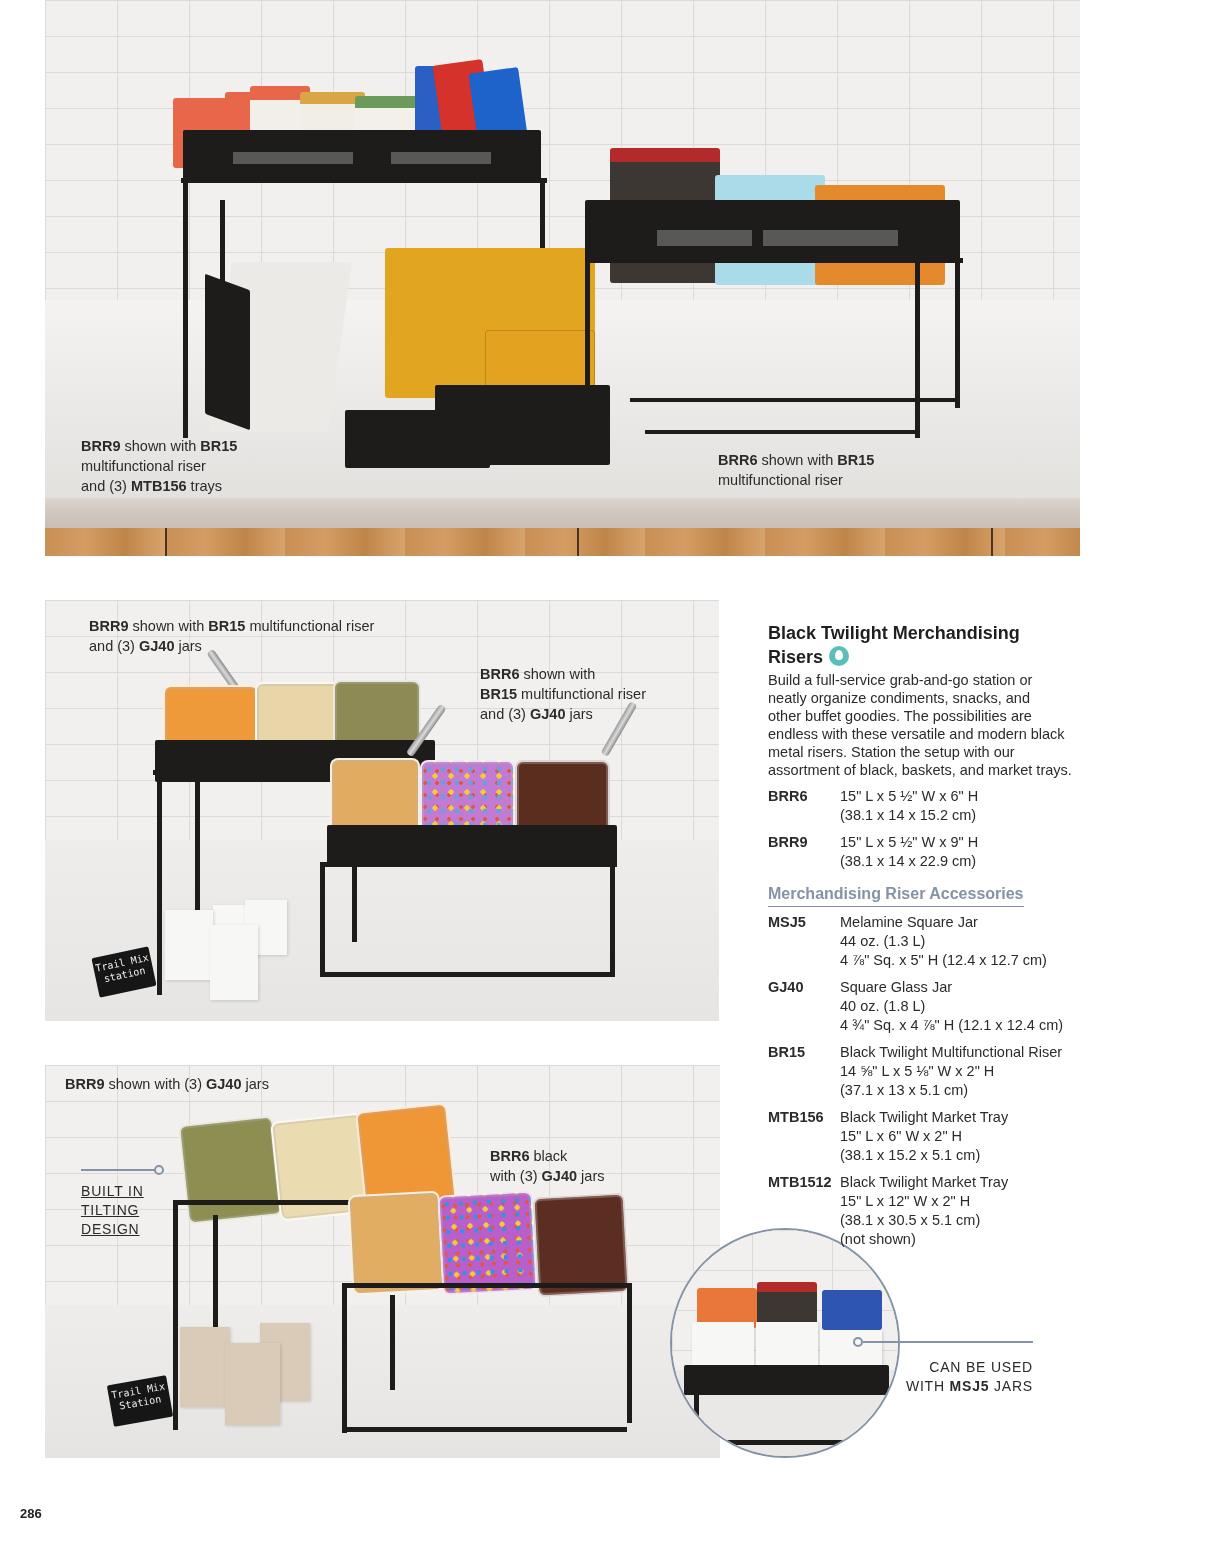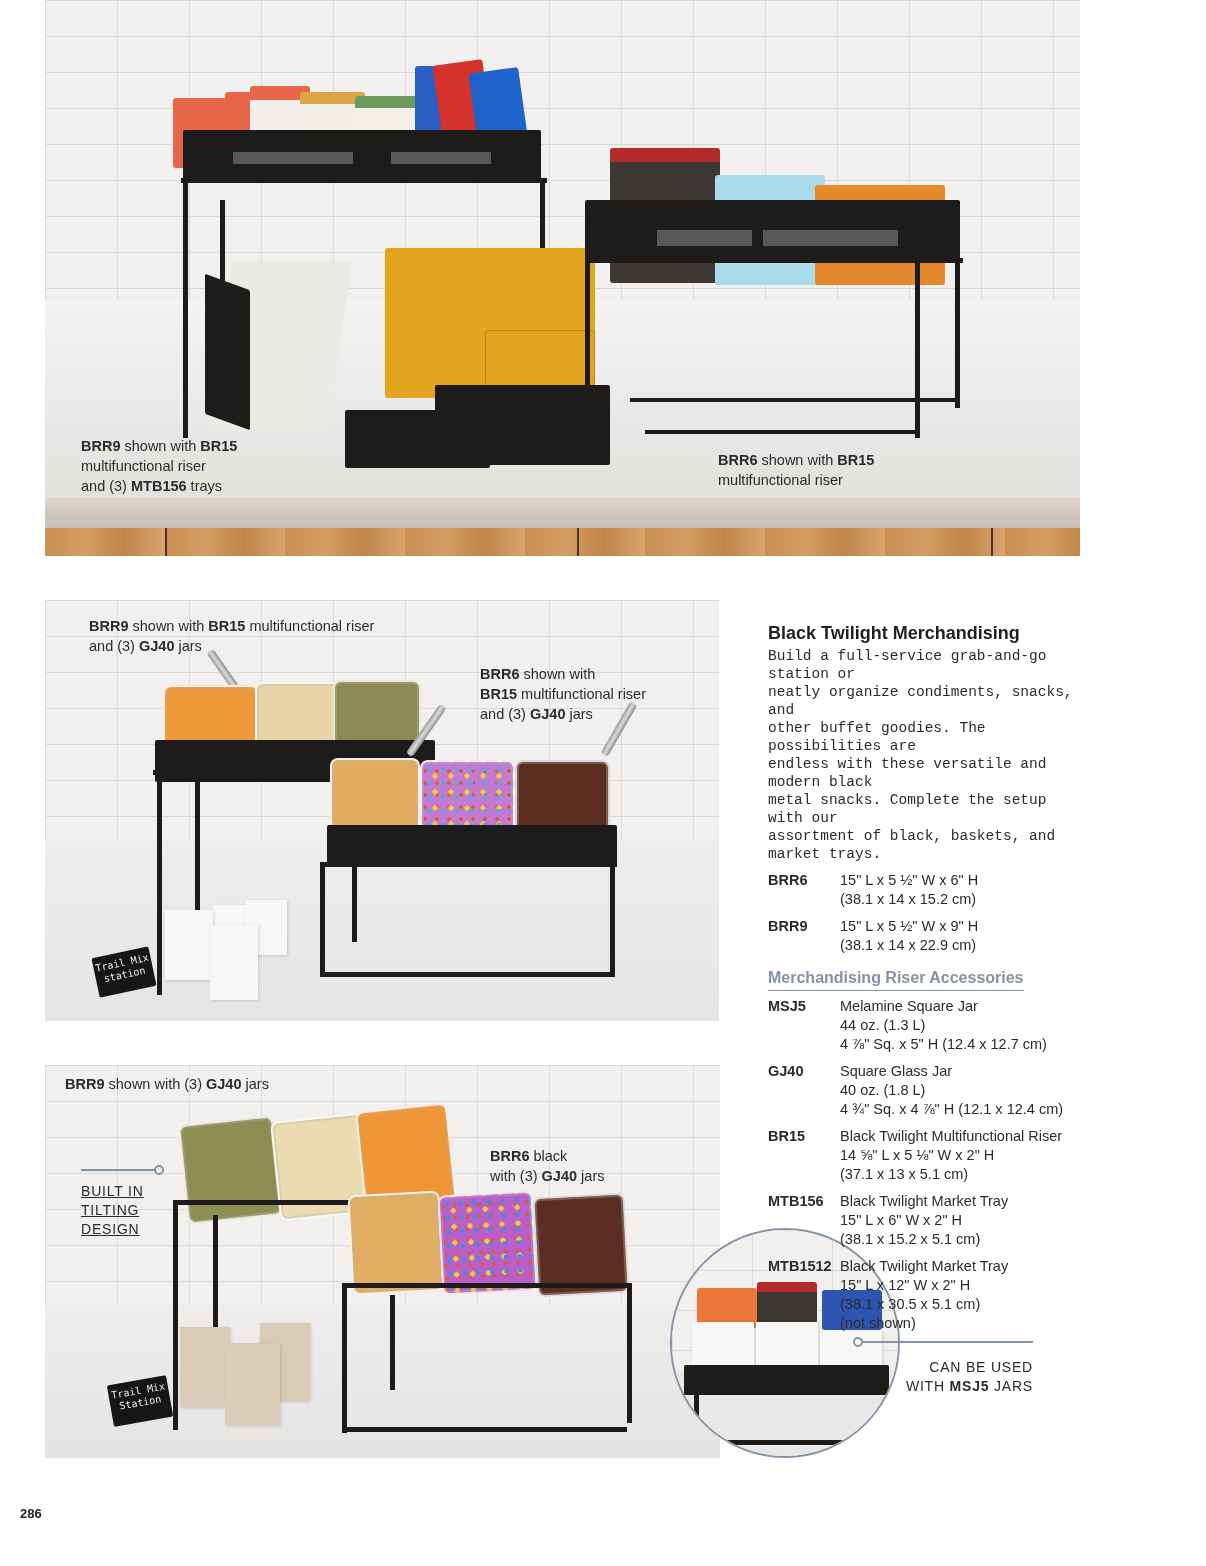"Risers" div { html: none -> <div><span>Risers</span><span></span></div> }
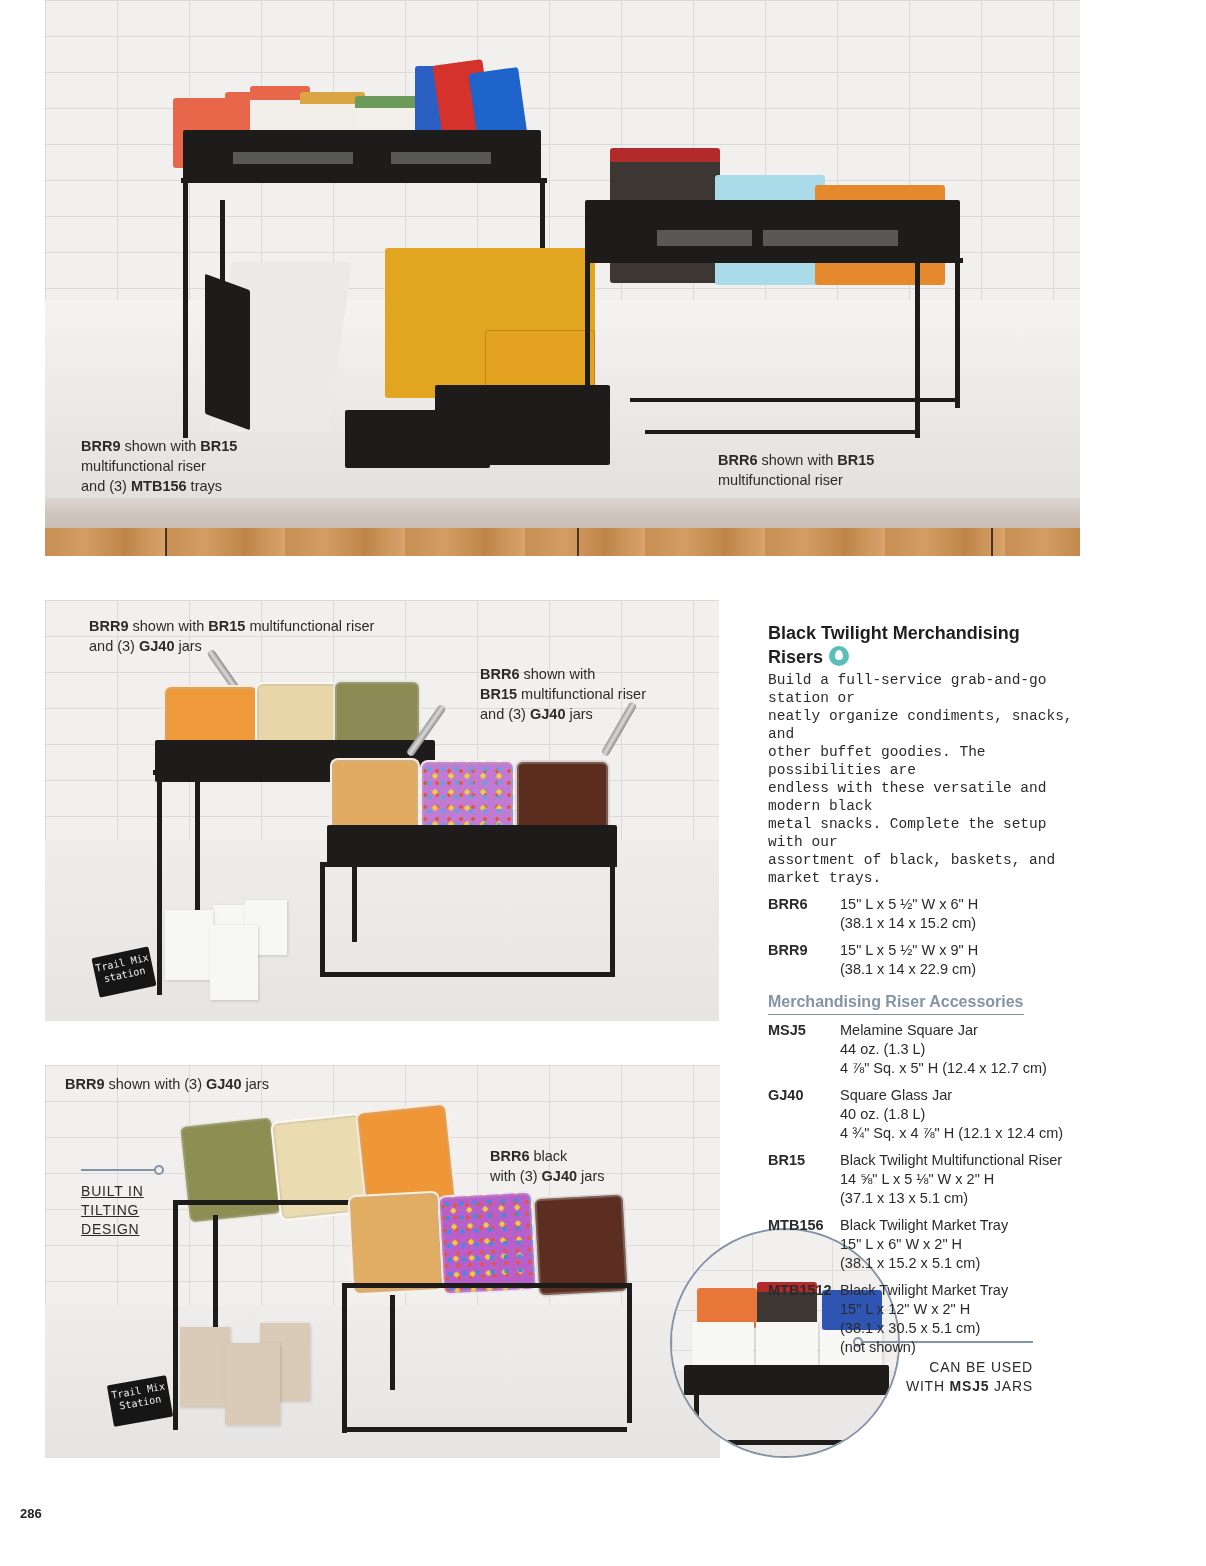"Build a full-service grab-and-go station" .desc { font-family: Liberation Mono, monospace -> none }
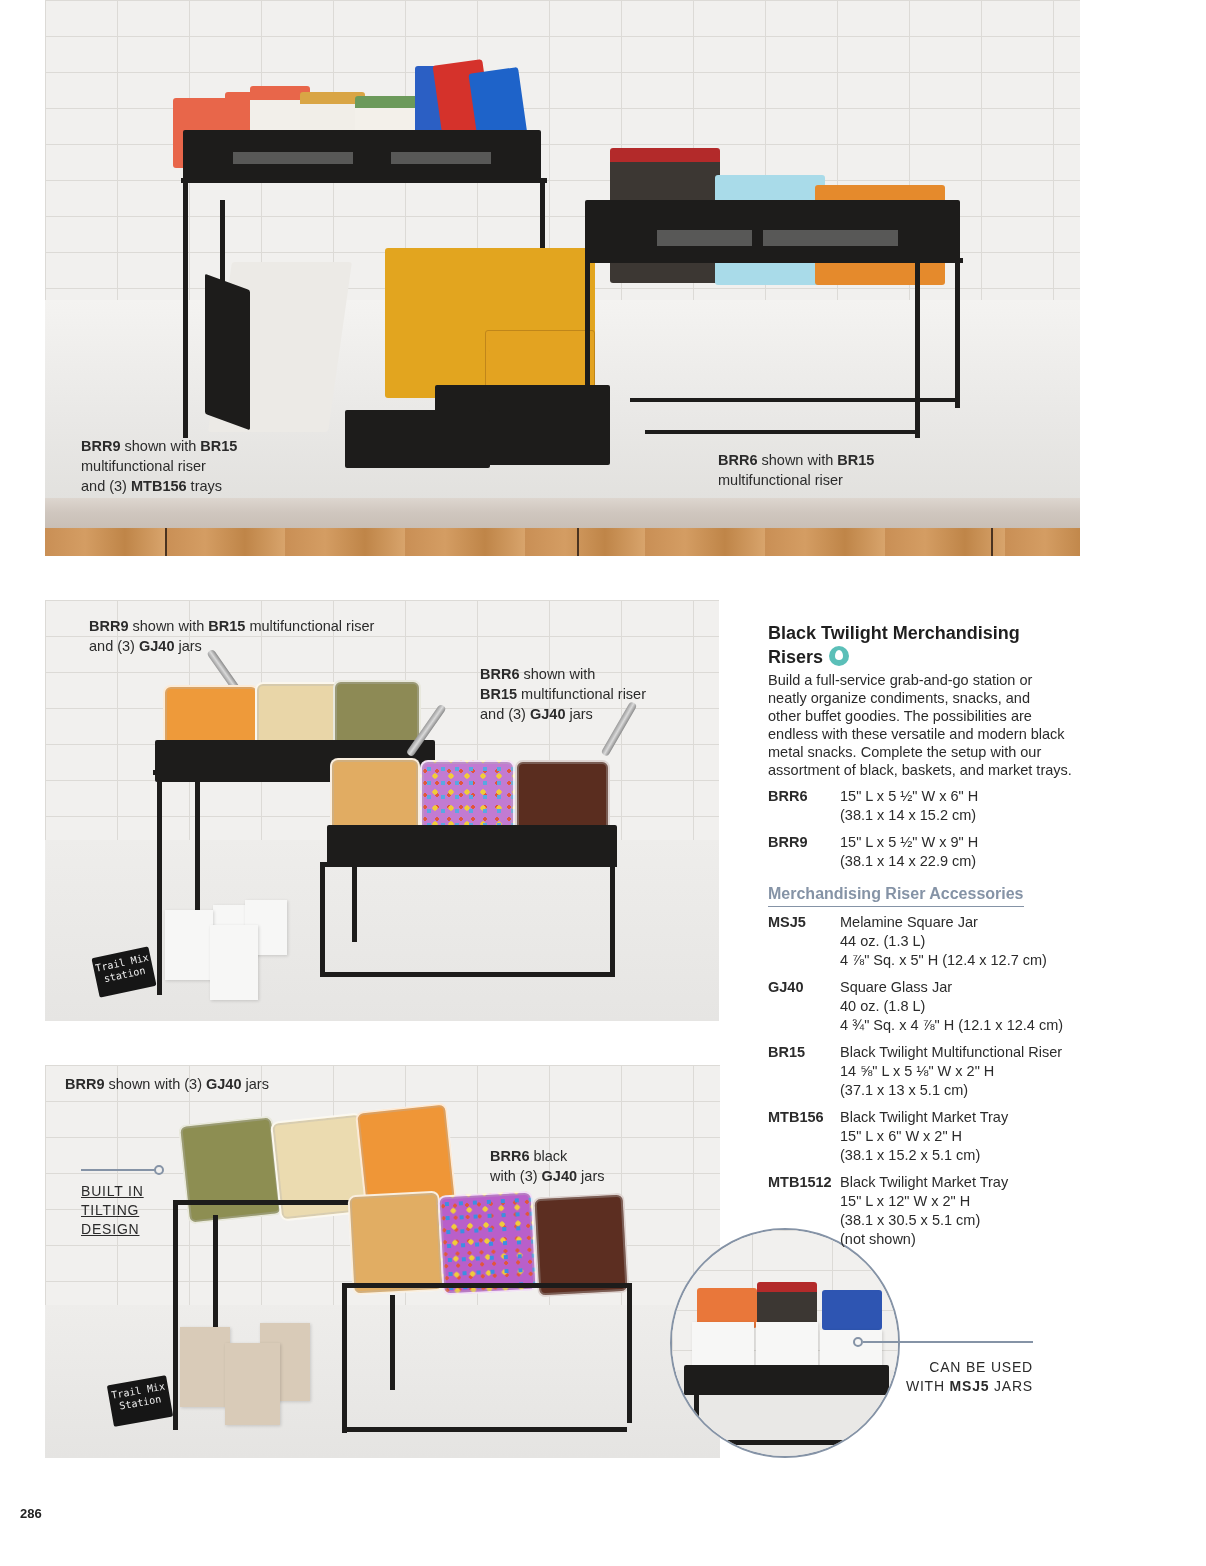"metal snacks. Complete the setup" div { text: snacks. Complete -> risers. Station }
